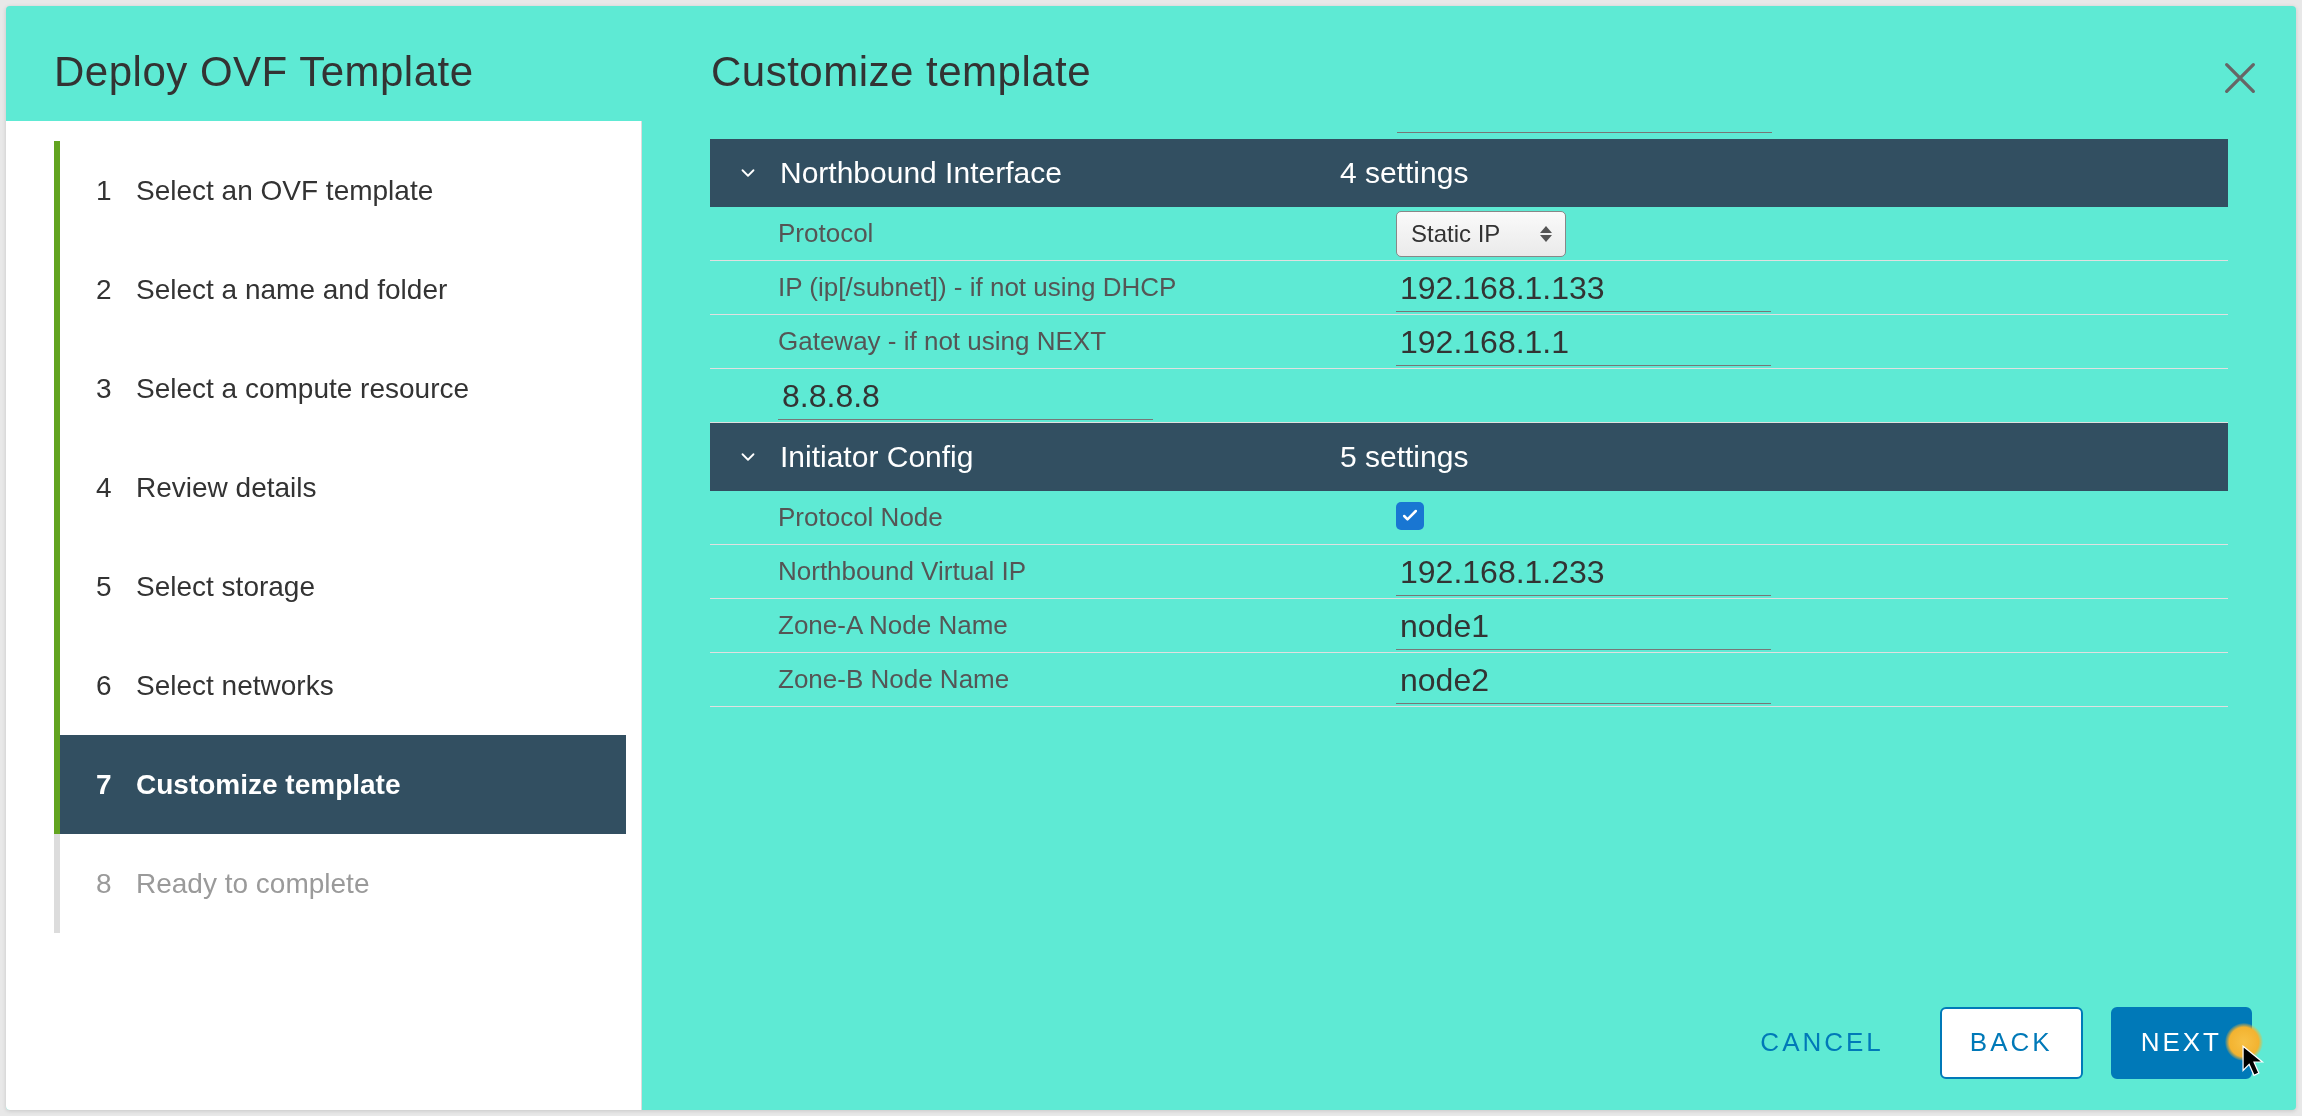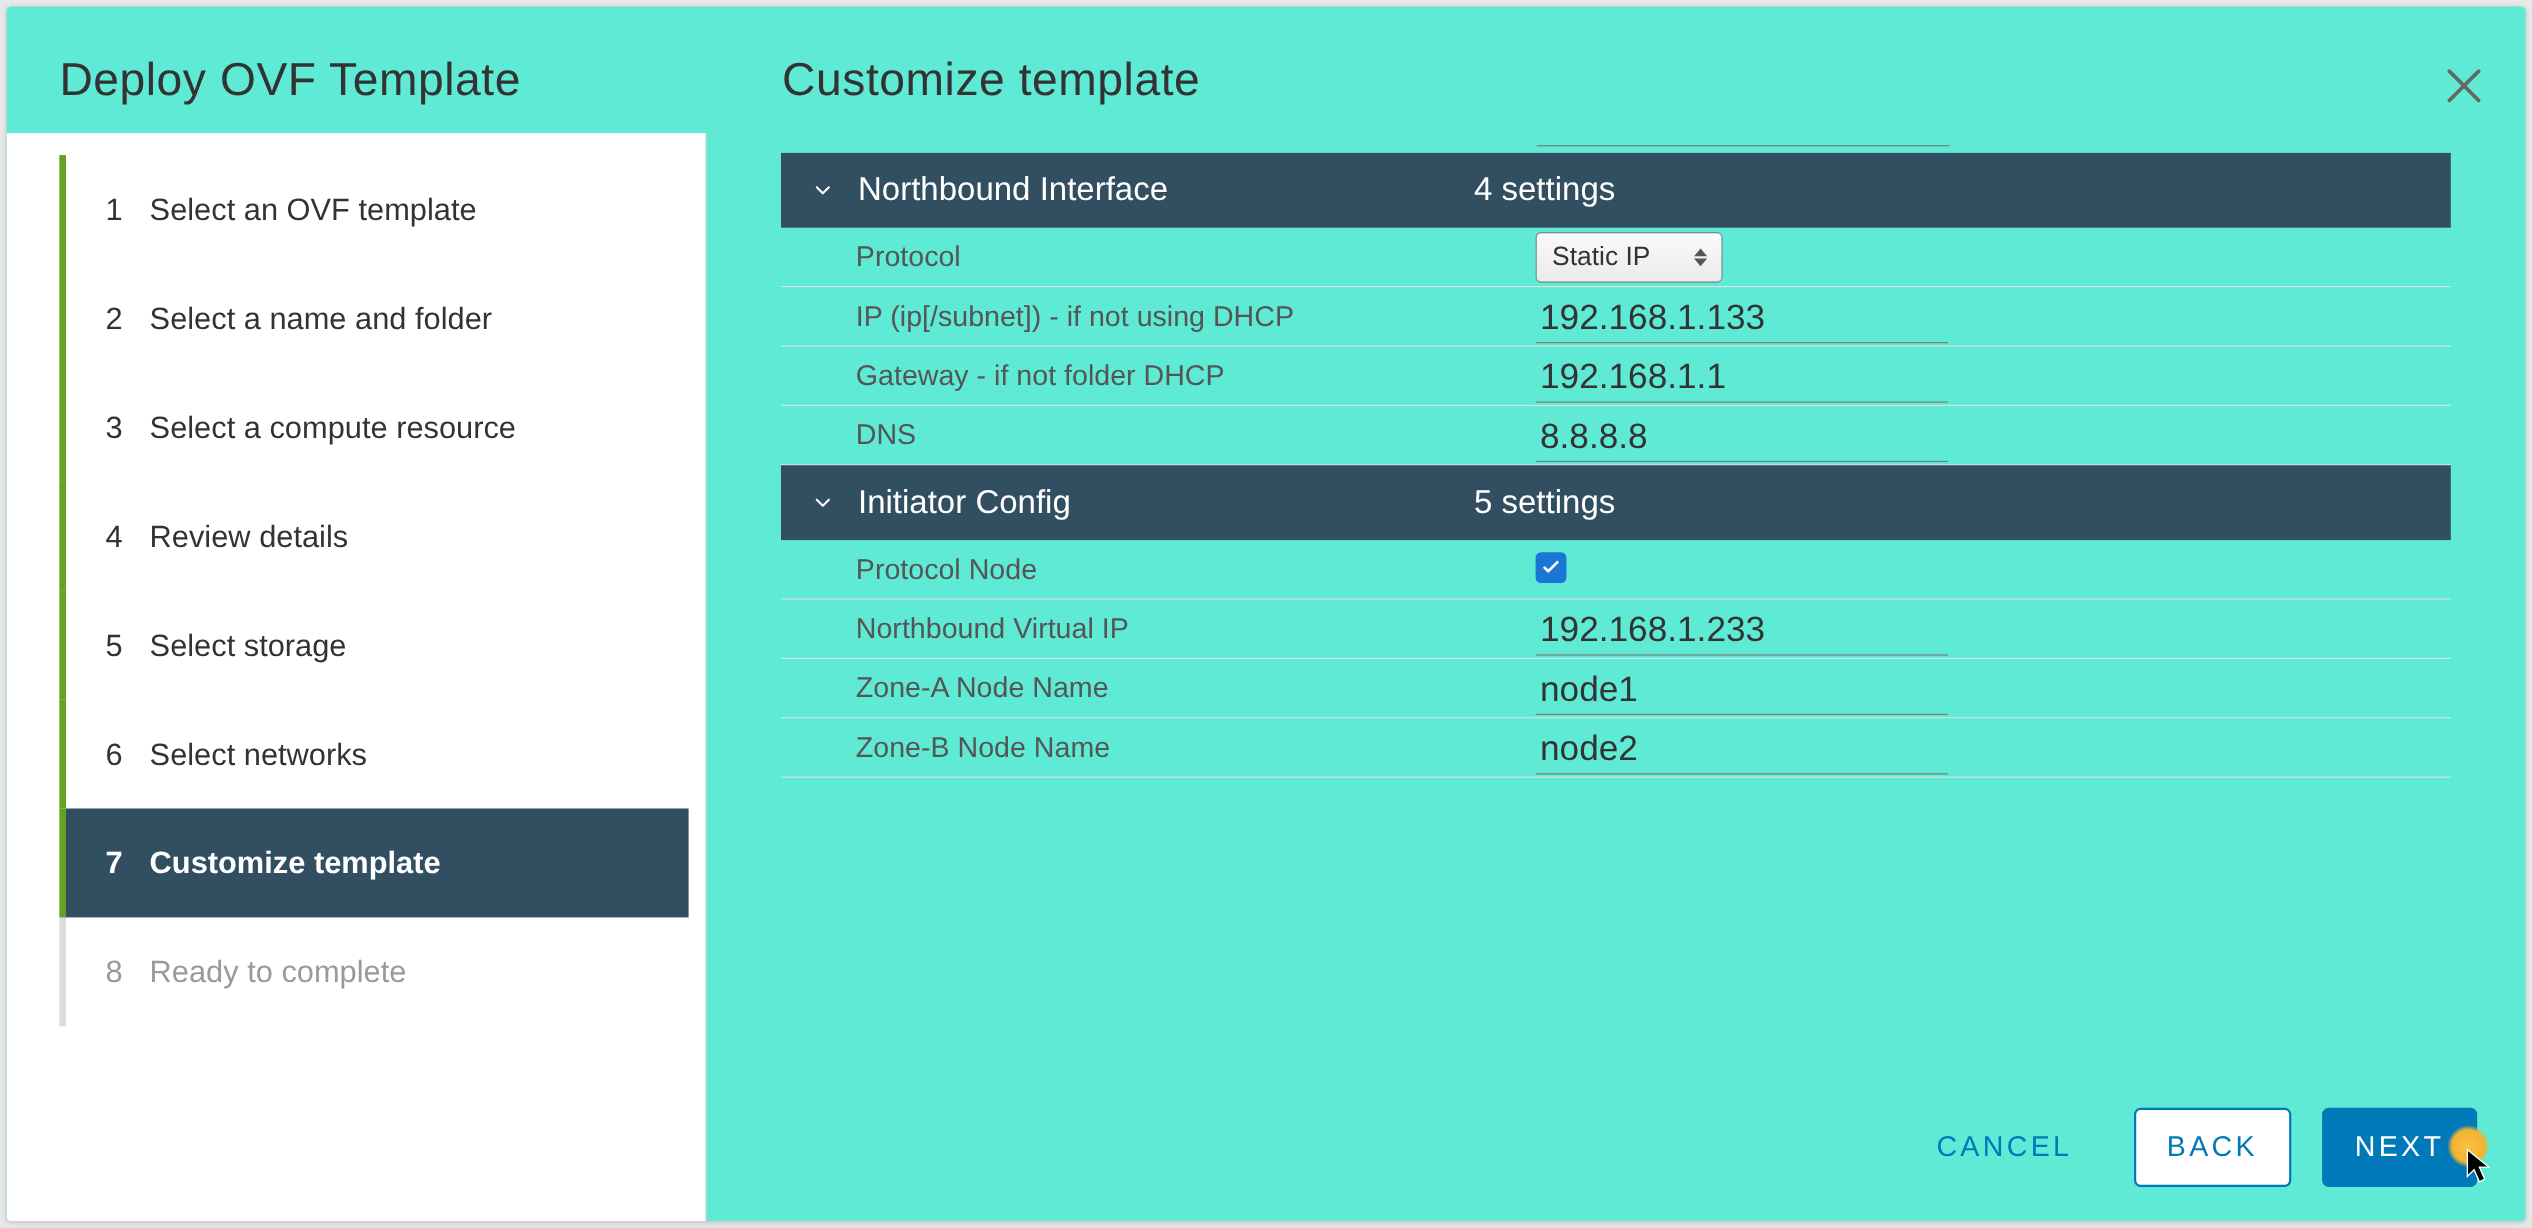"Gateway - if not folder" span.r-label { text: folder DHCP -> using NEXT }
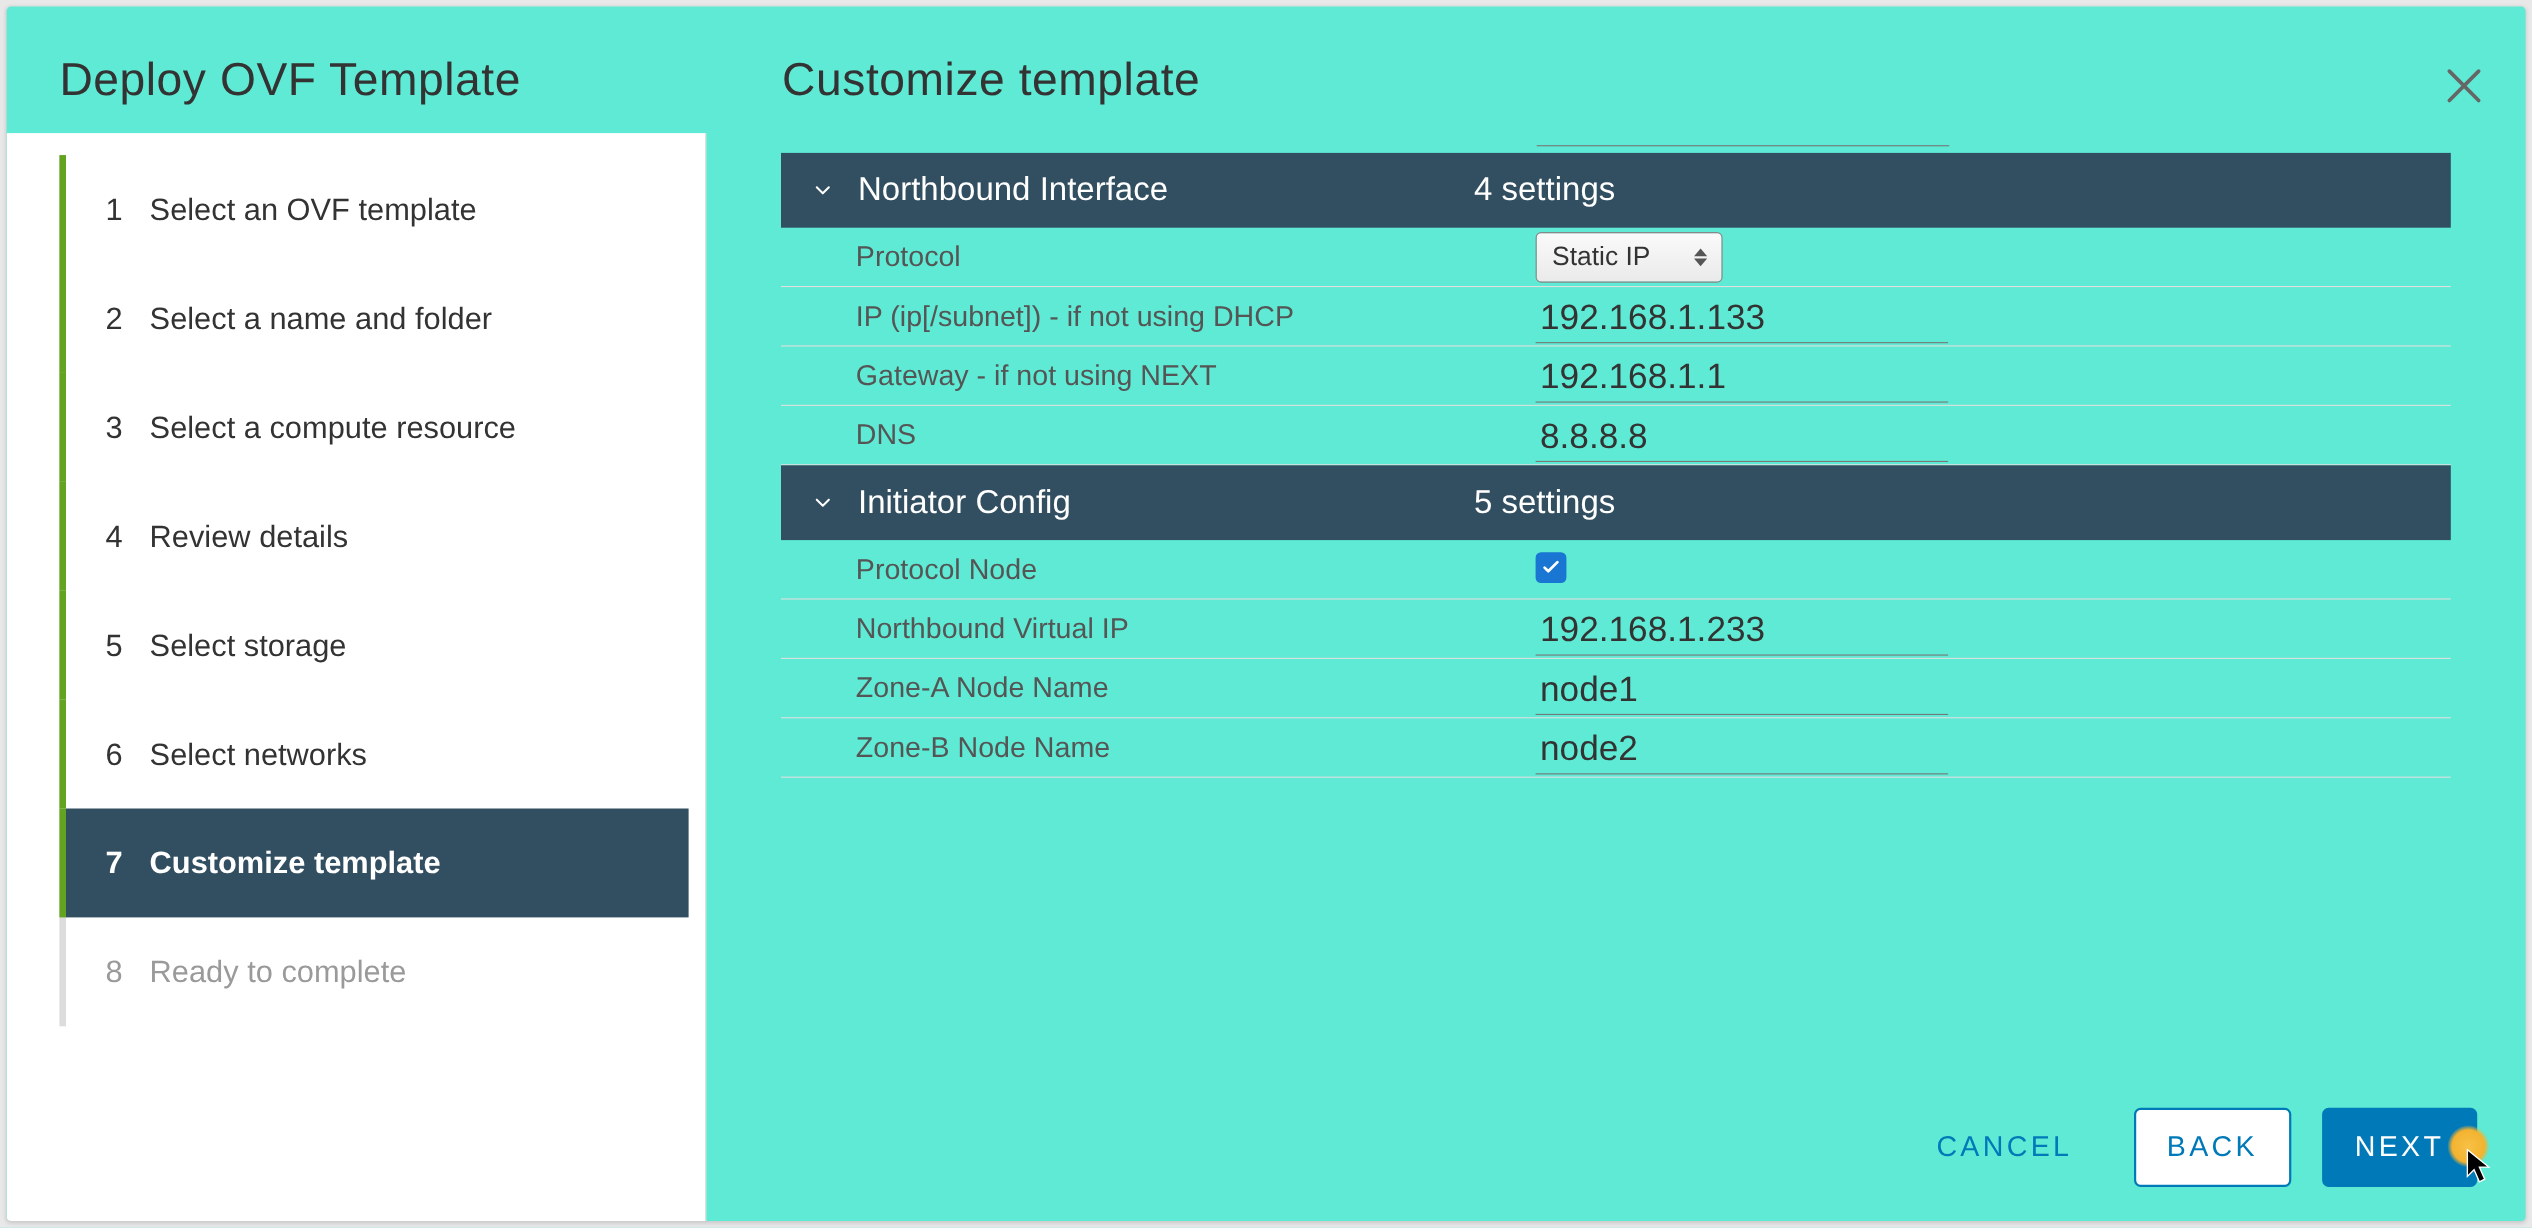"DNS" span.r-label { html: <span>DNS</span> -> none }
